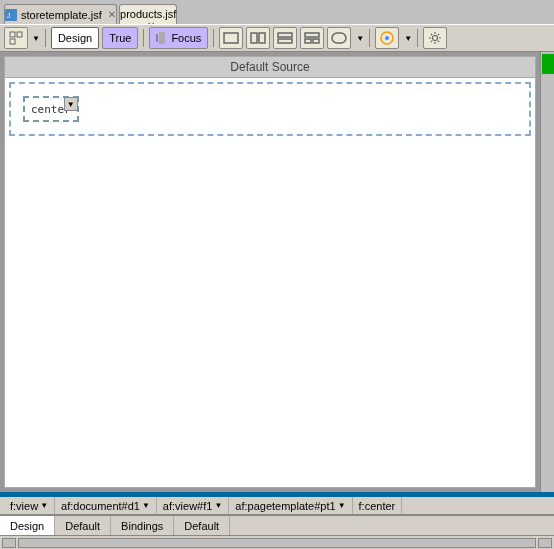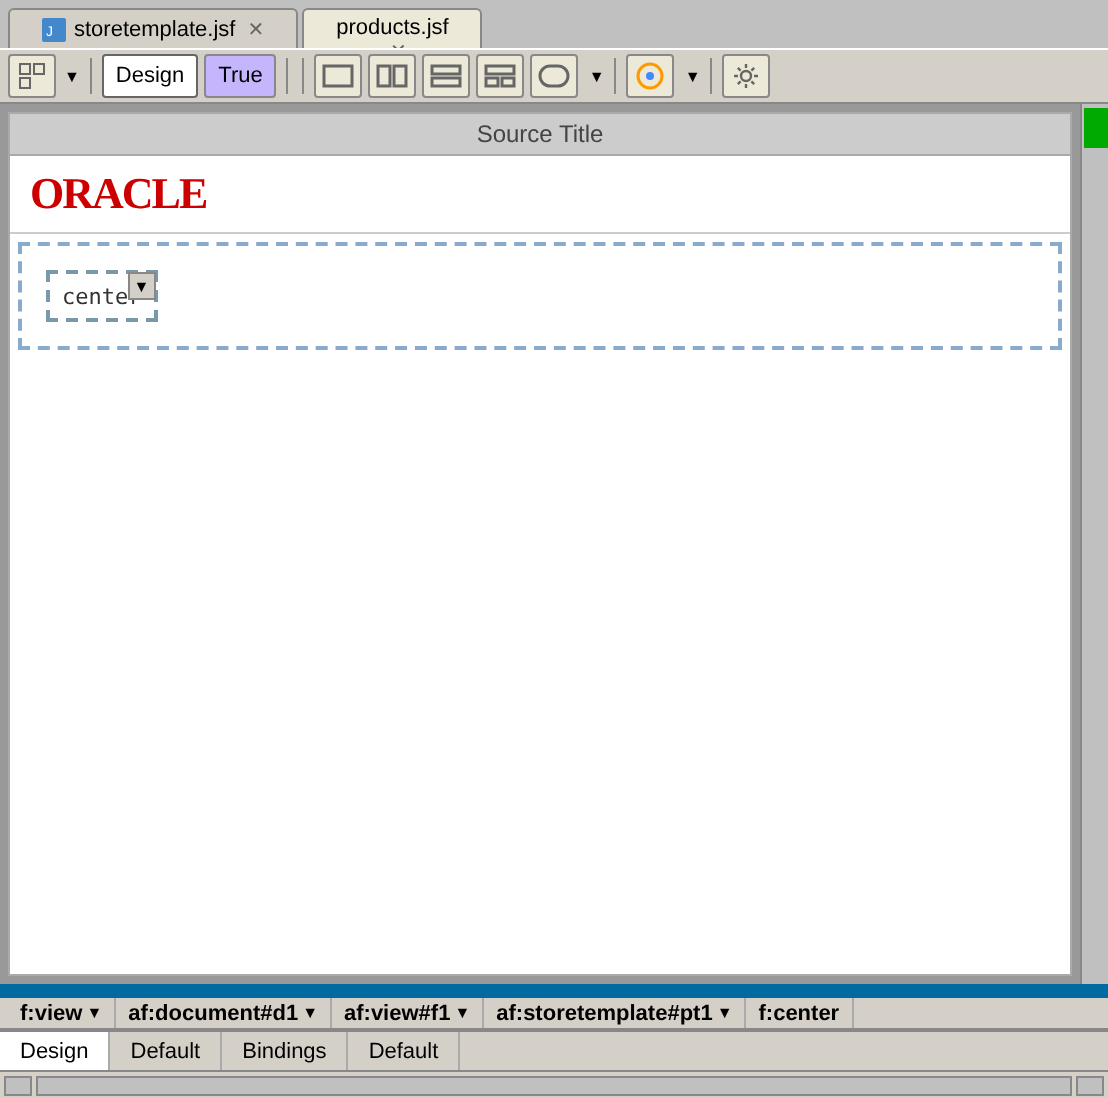"storetemplate.jsf" .tab { padding: 3px 16px -> 3px 0 }
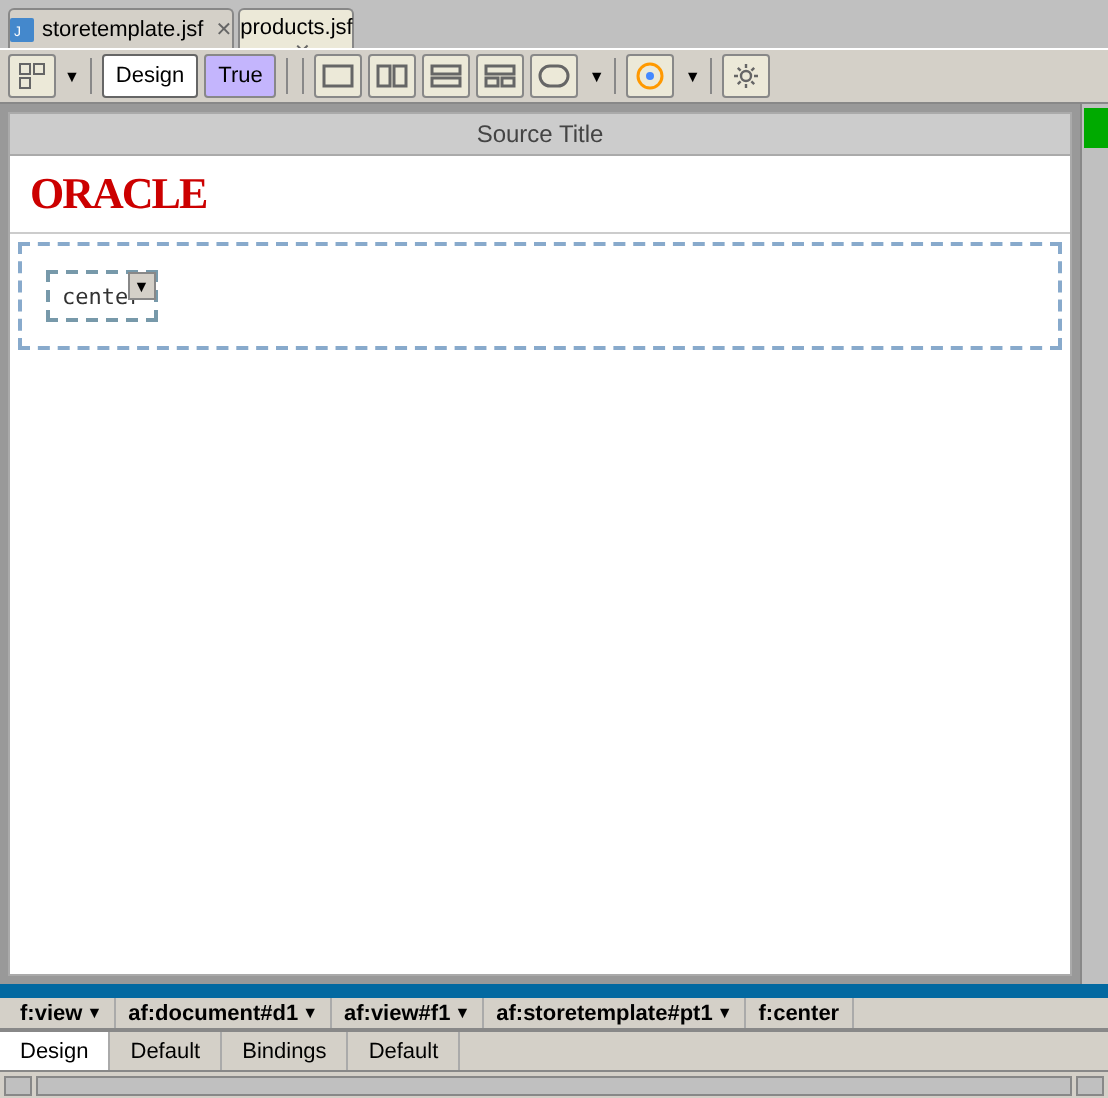"Focus" div.toolbar-btn { html: none -> <div> <svg> <rect></rect> <rect></rect> </svg> <span>Focus</span> </div> }
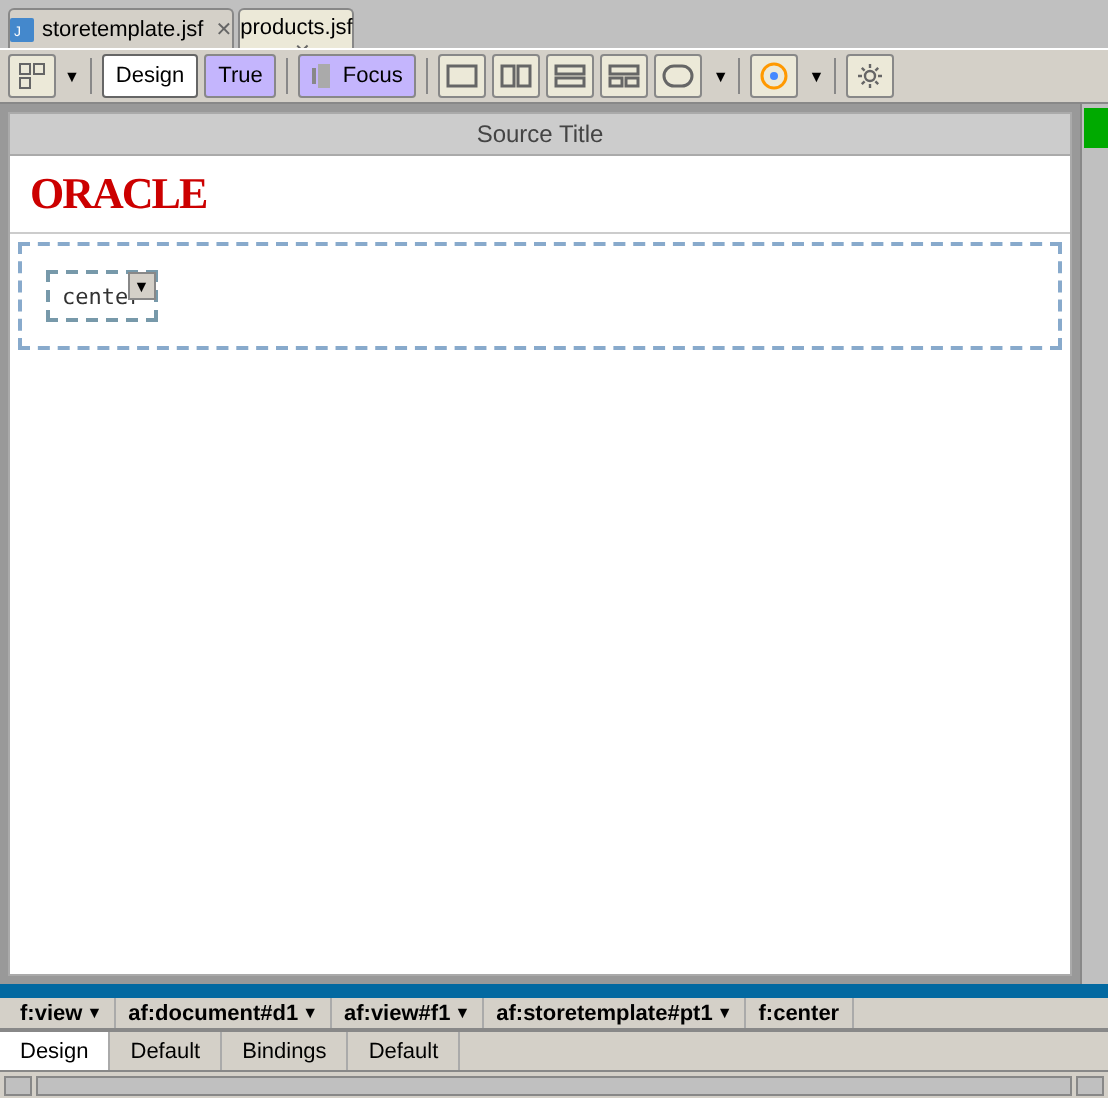"Source Title" span { text: Source Title -> Default Source }
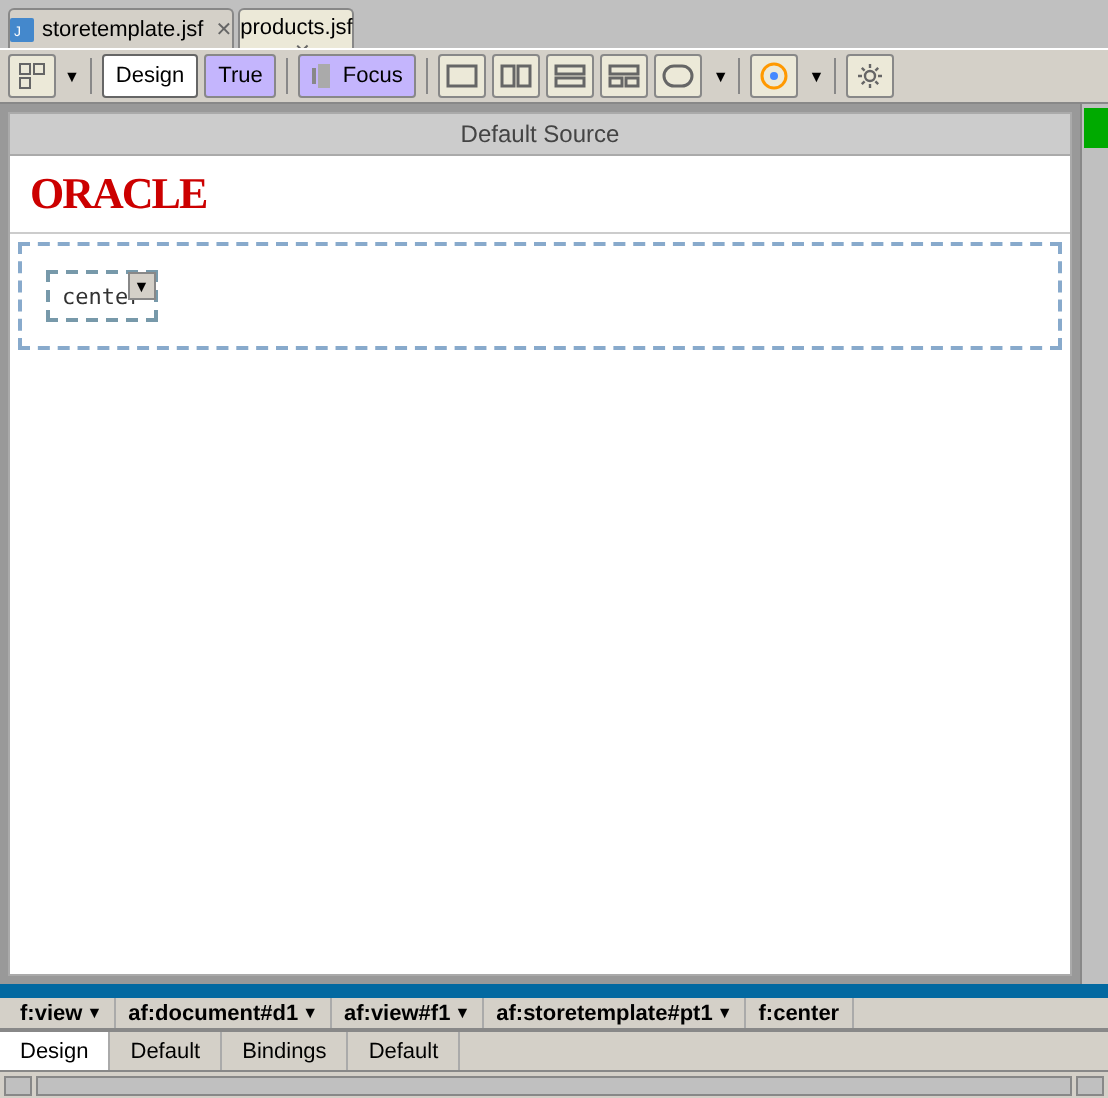"ORACLE" div.oracle-header { html: <div> <span>ORACLE</span> </div> -> none }
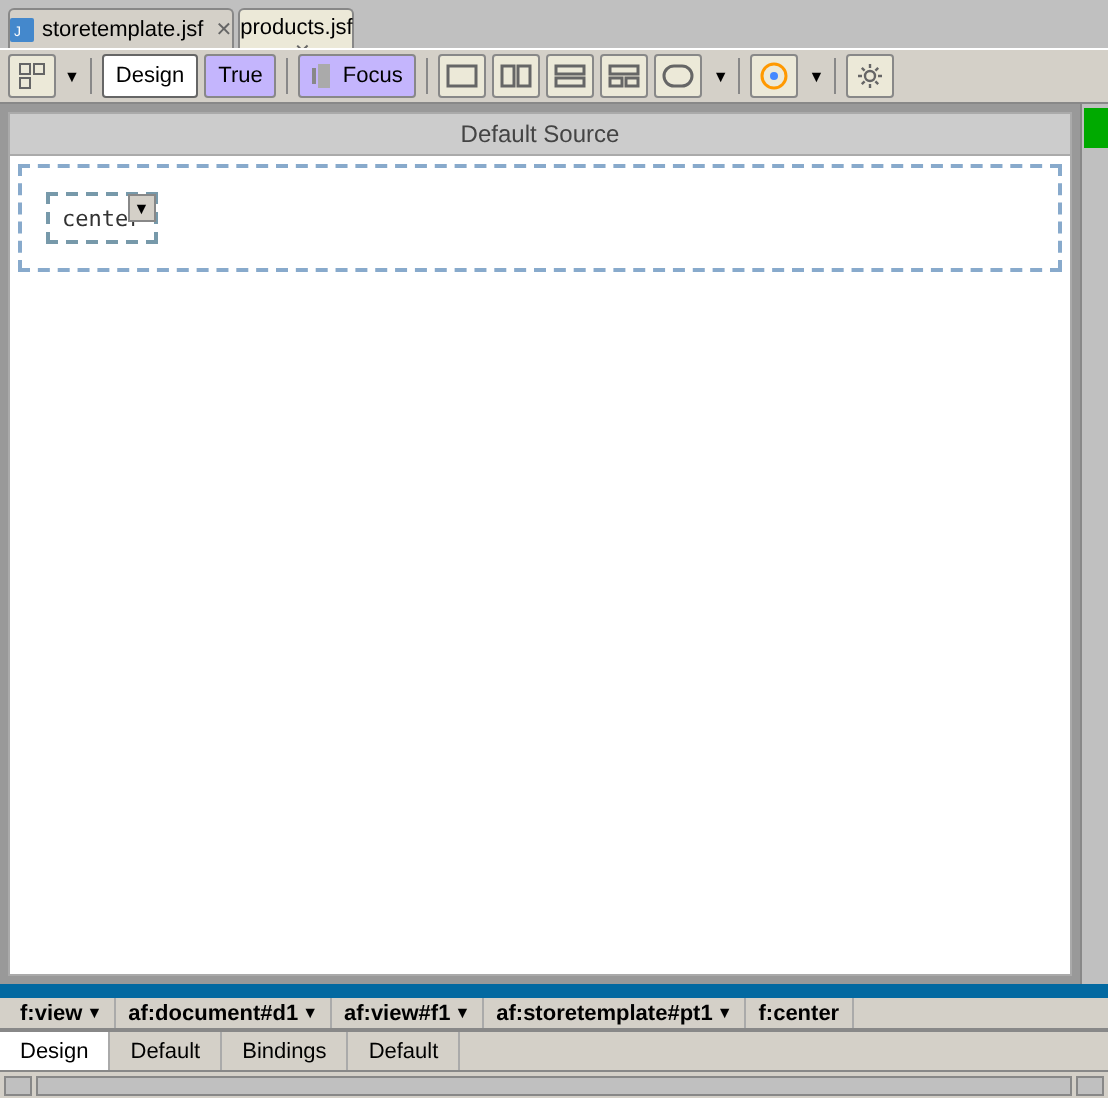"f:view" .status-bar { border-top: 7px solid #0369a1 -> 5px solid #0369a1; font-weight: bold -> none }
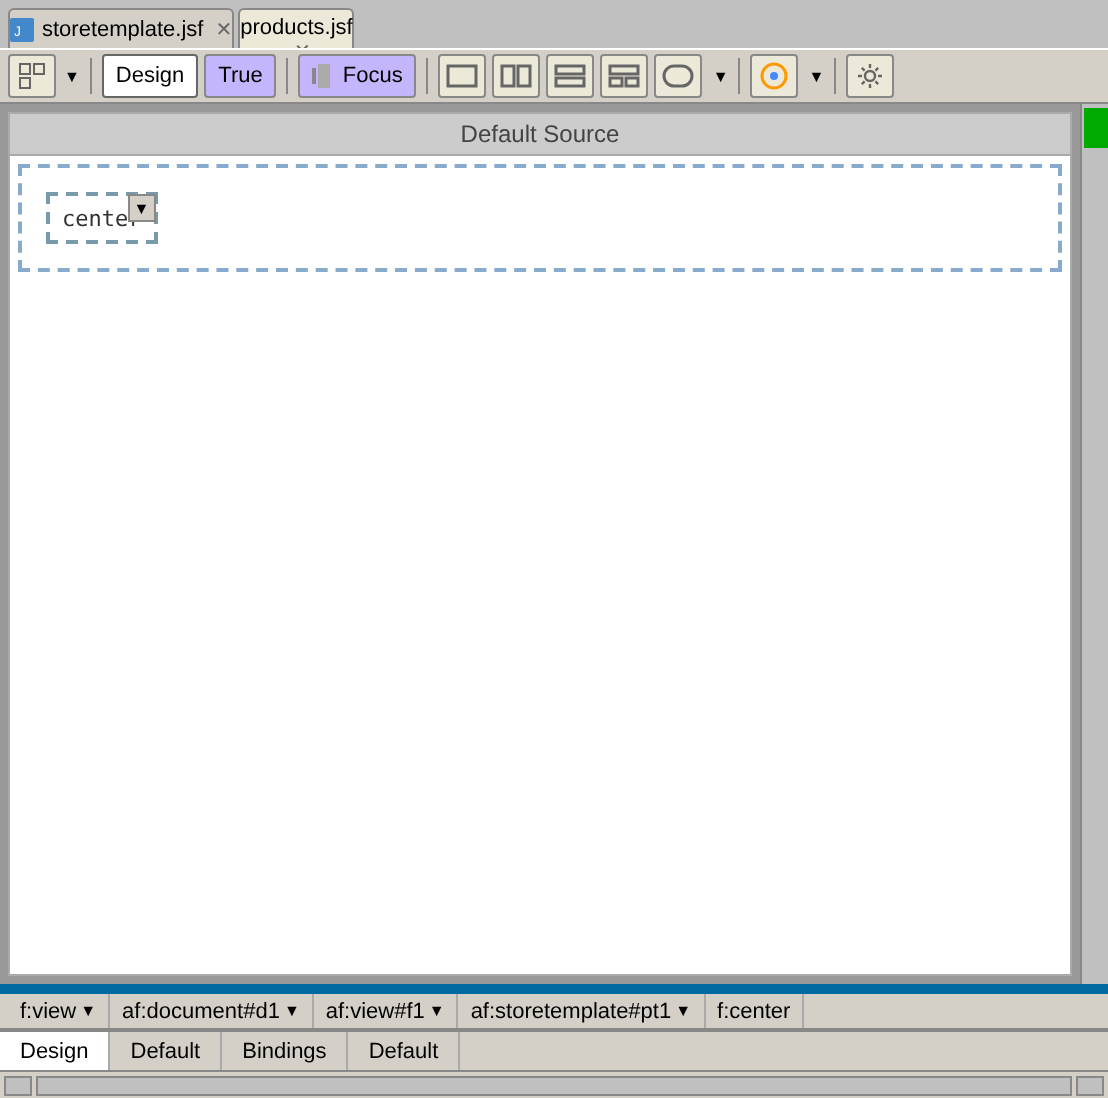"af:storetemplate#pt1" span { text: af:storetemplate -> af:pagetemplate }
